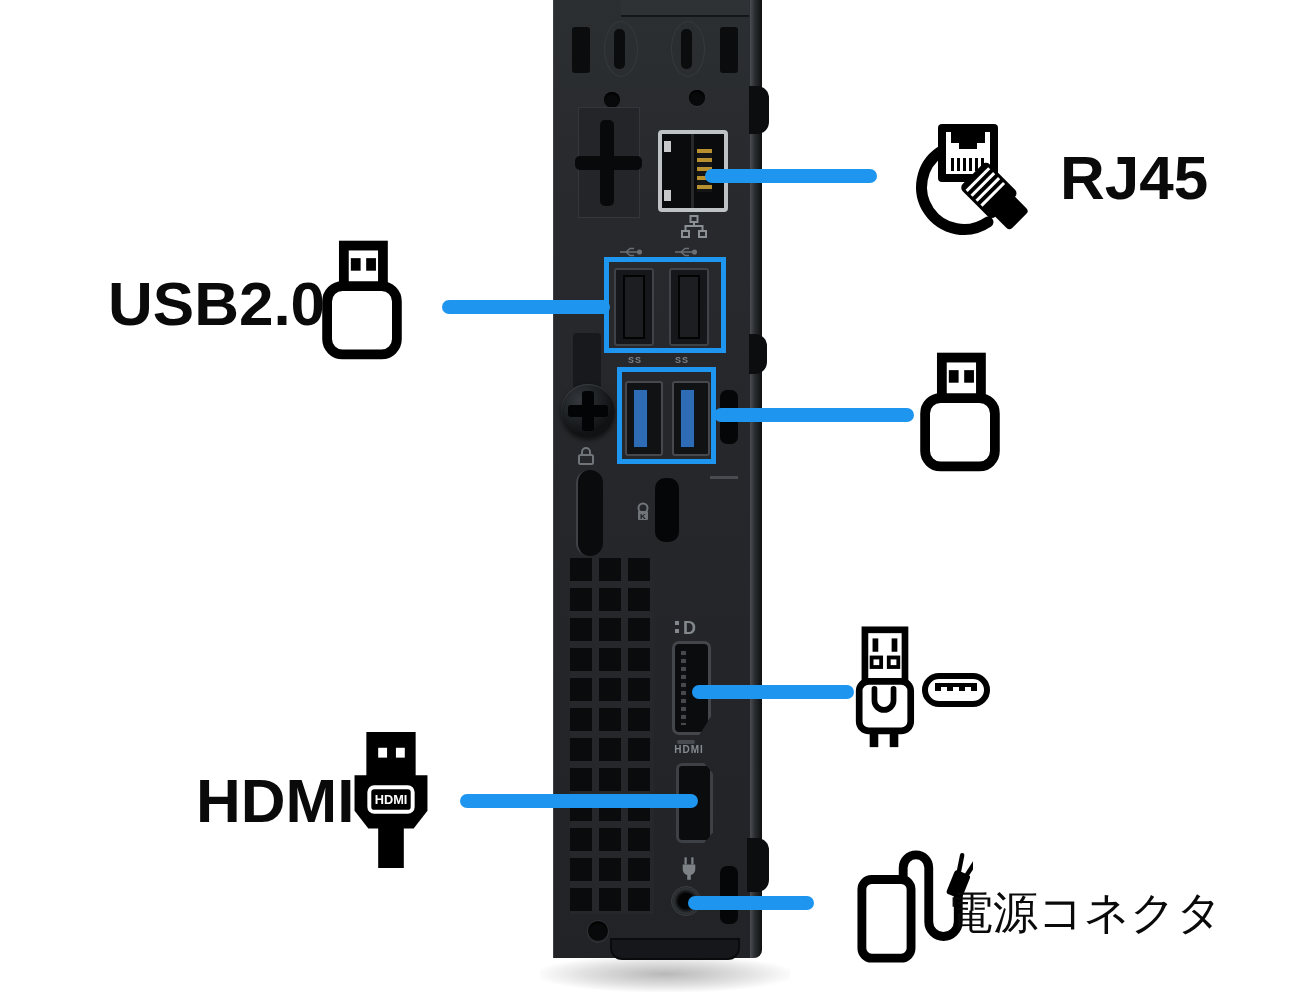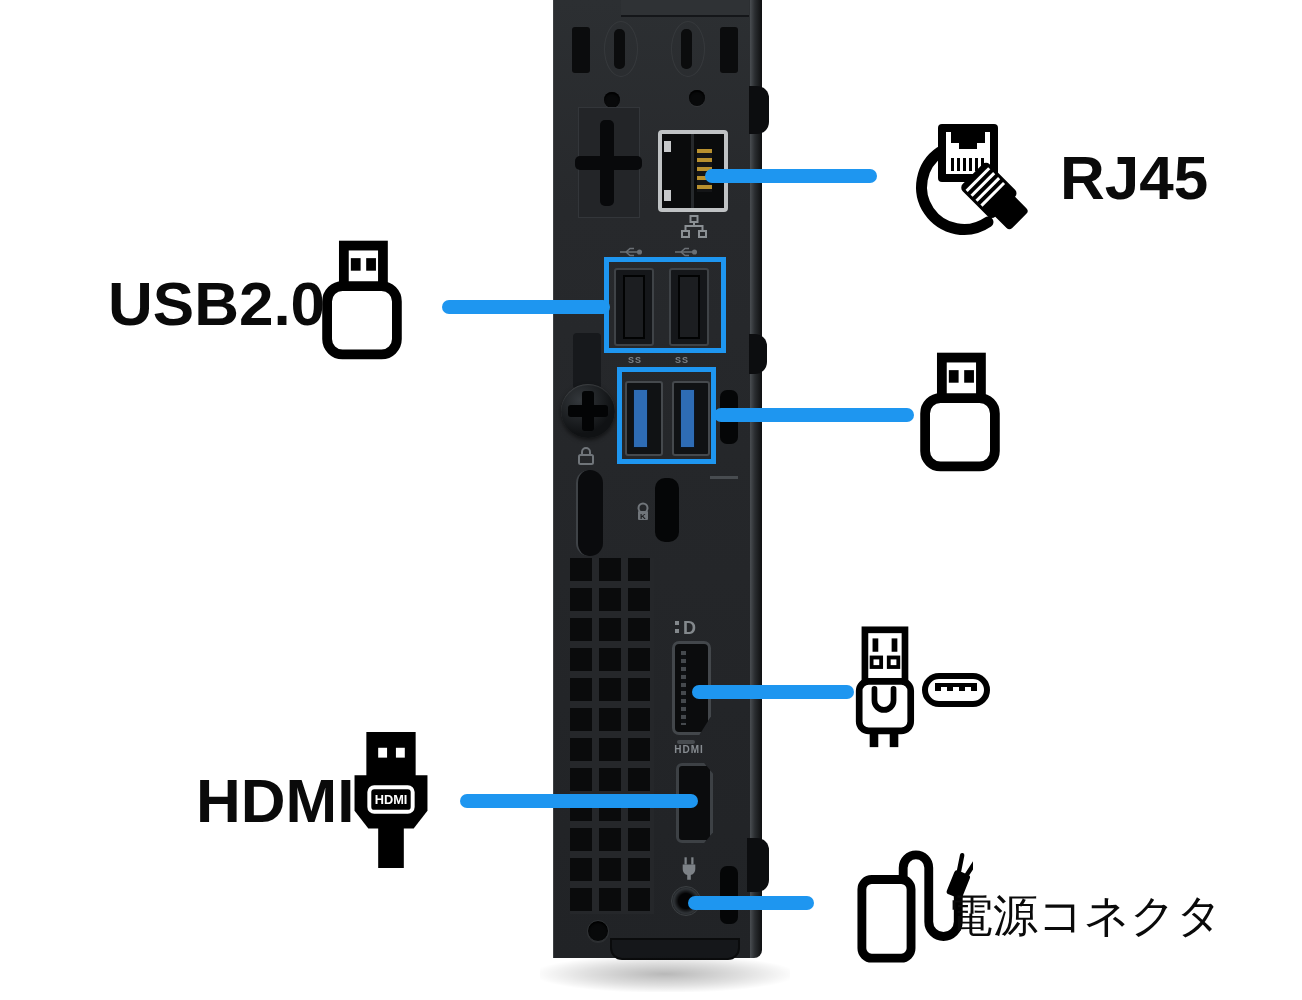"電源コネクタ" .label-cjk { font-family: Liberation Serif, serif -> Liberation Mono, monospace }
